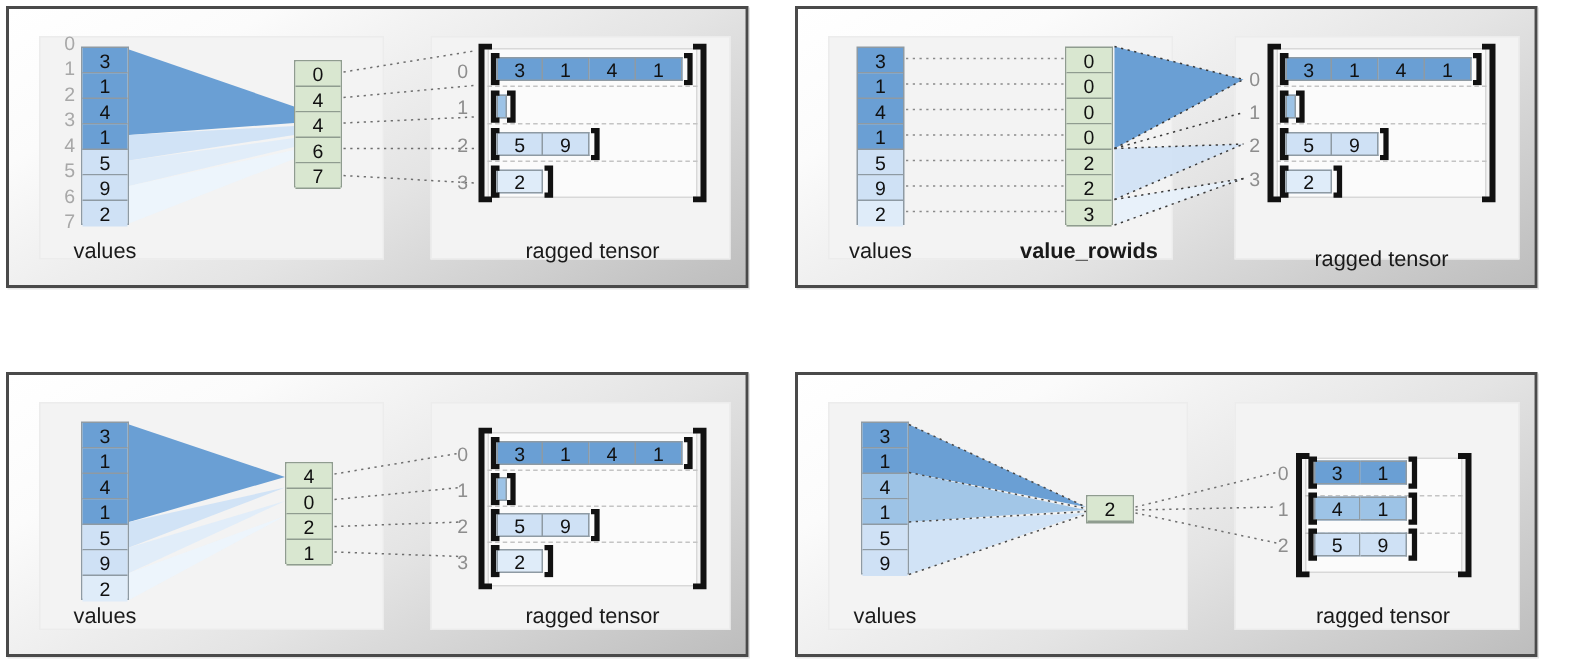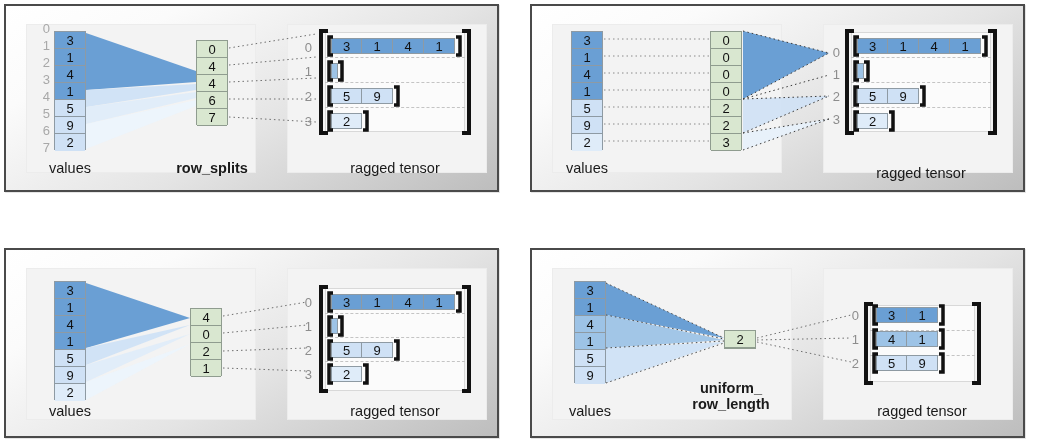"row_splits" div.caption { html: <div>row_splits</div> -> none }
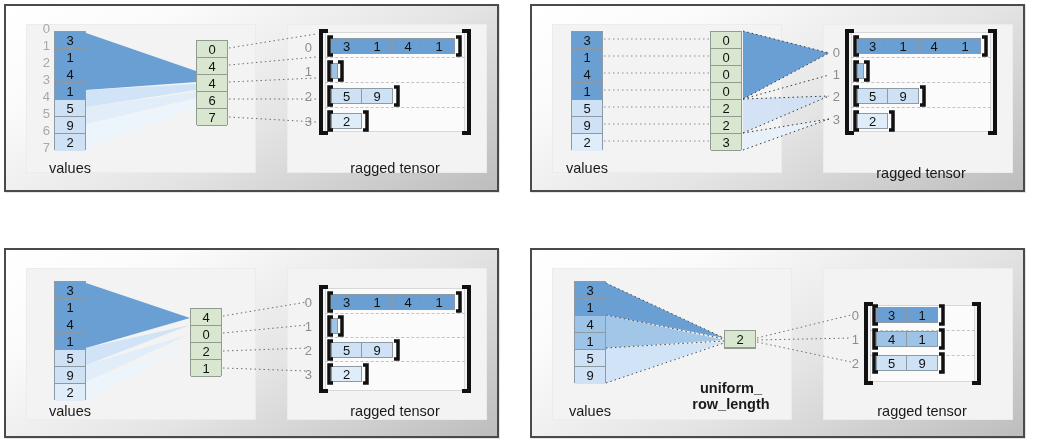"value_rowids" div.caption { html: none -> <div>value_rowids</div> }
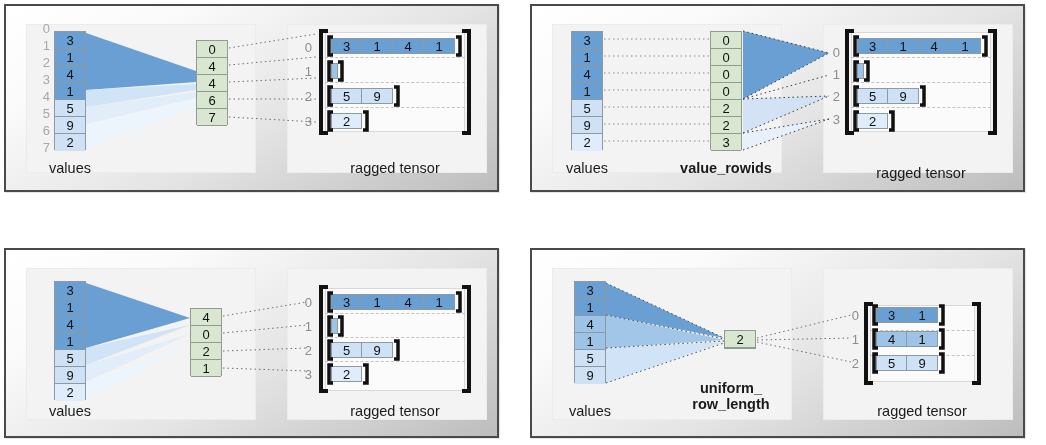"uniform_" div.caption { html: <div>uniform_ row_length</div> -> none }
